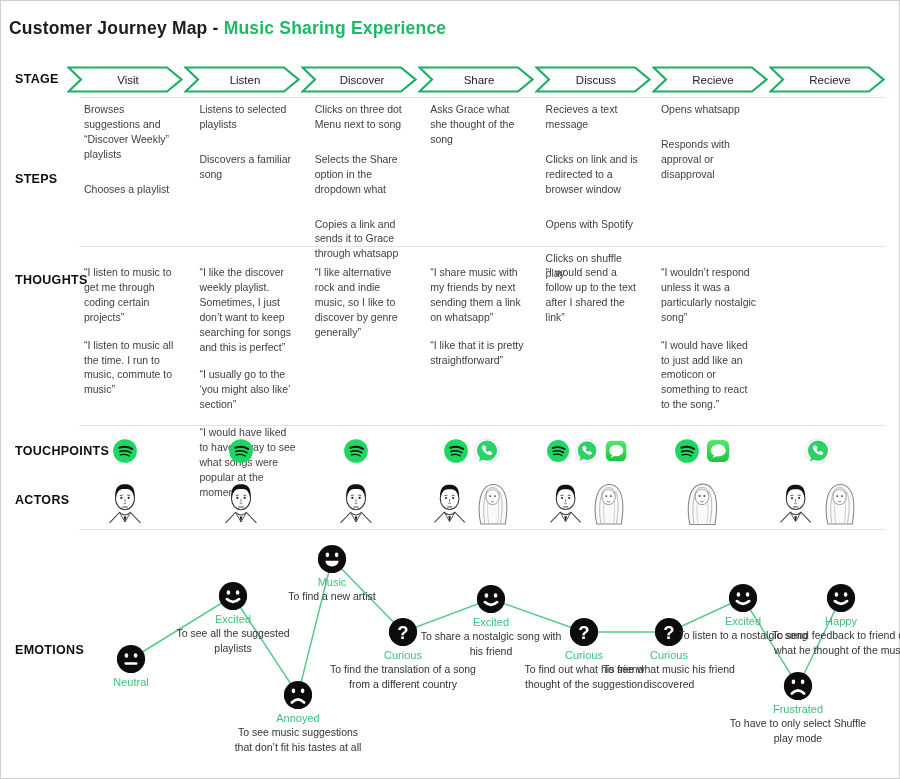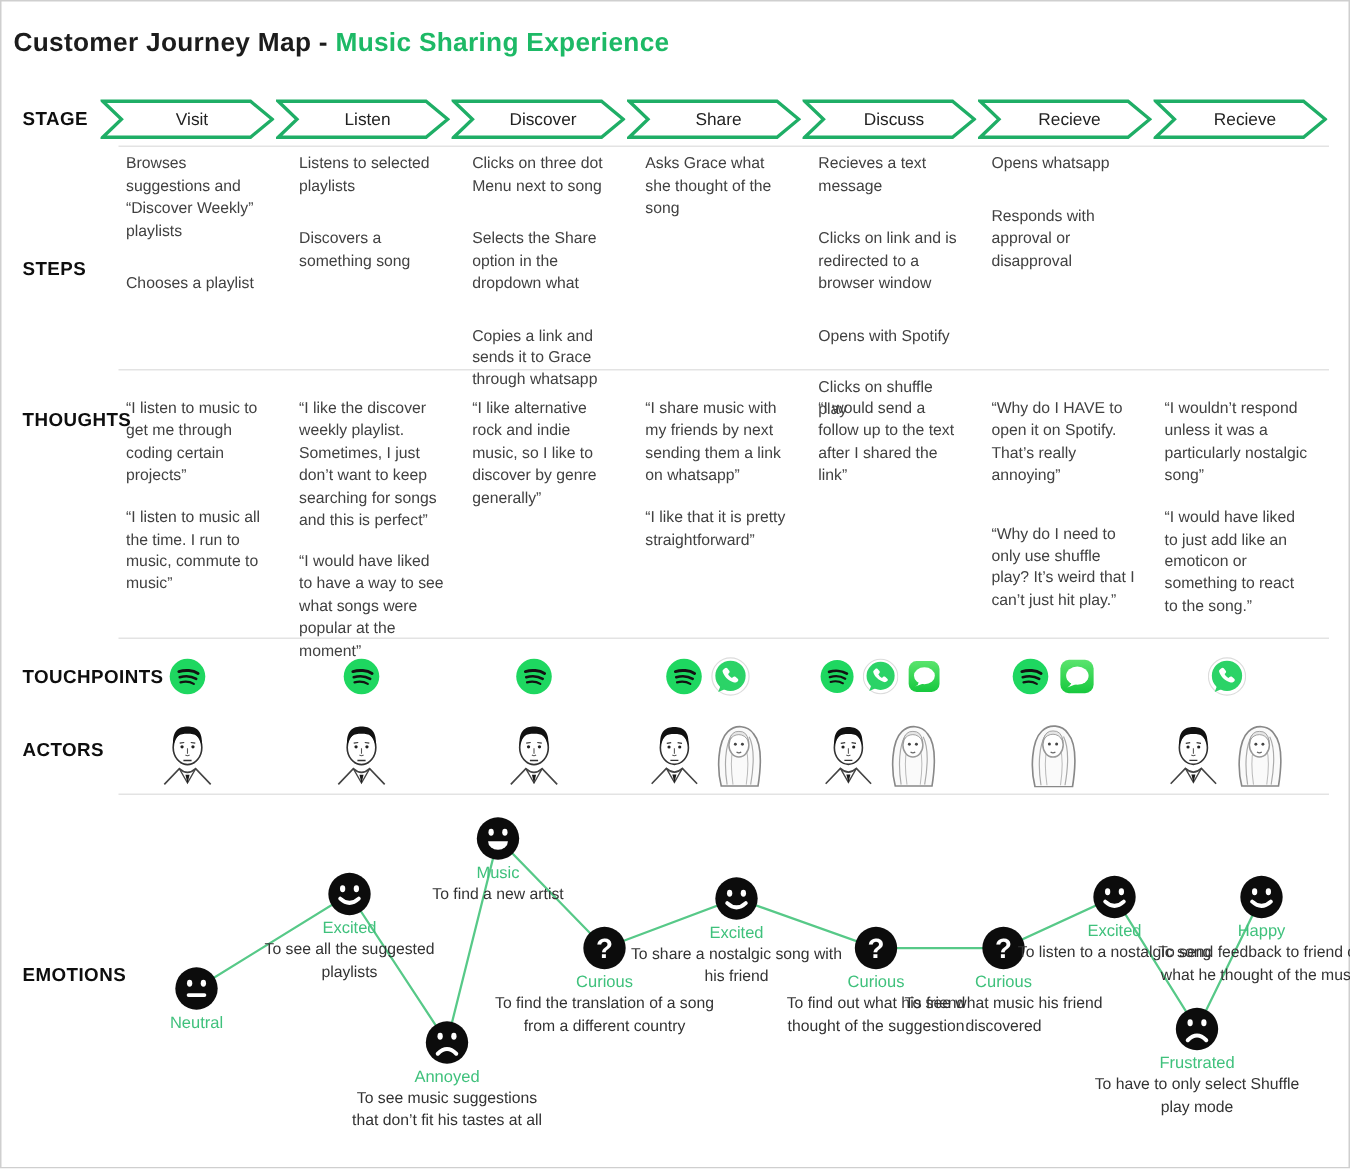"Discovers a something song" p.step { text: something -> familiar }
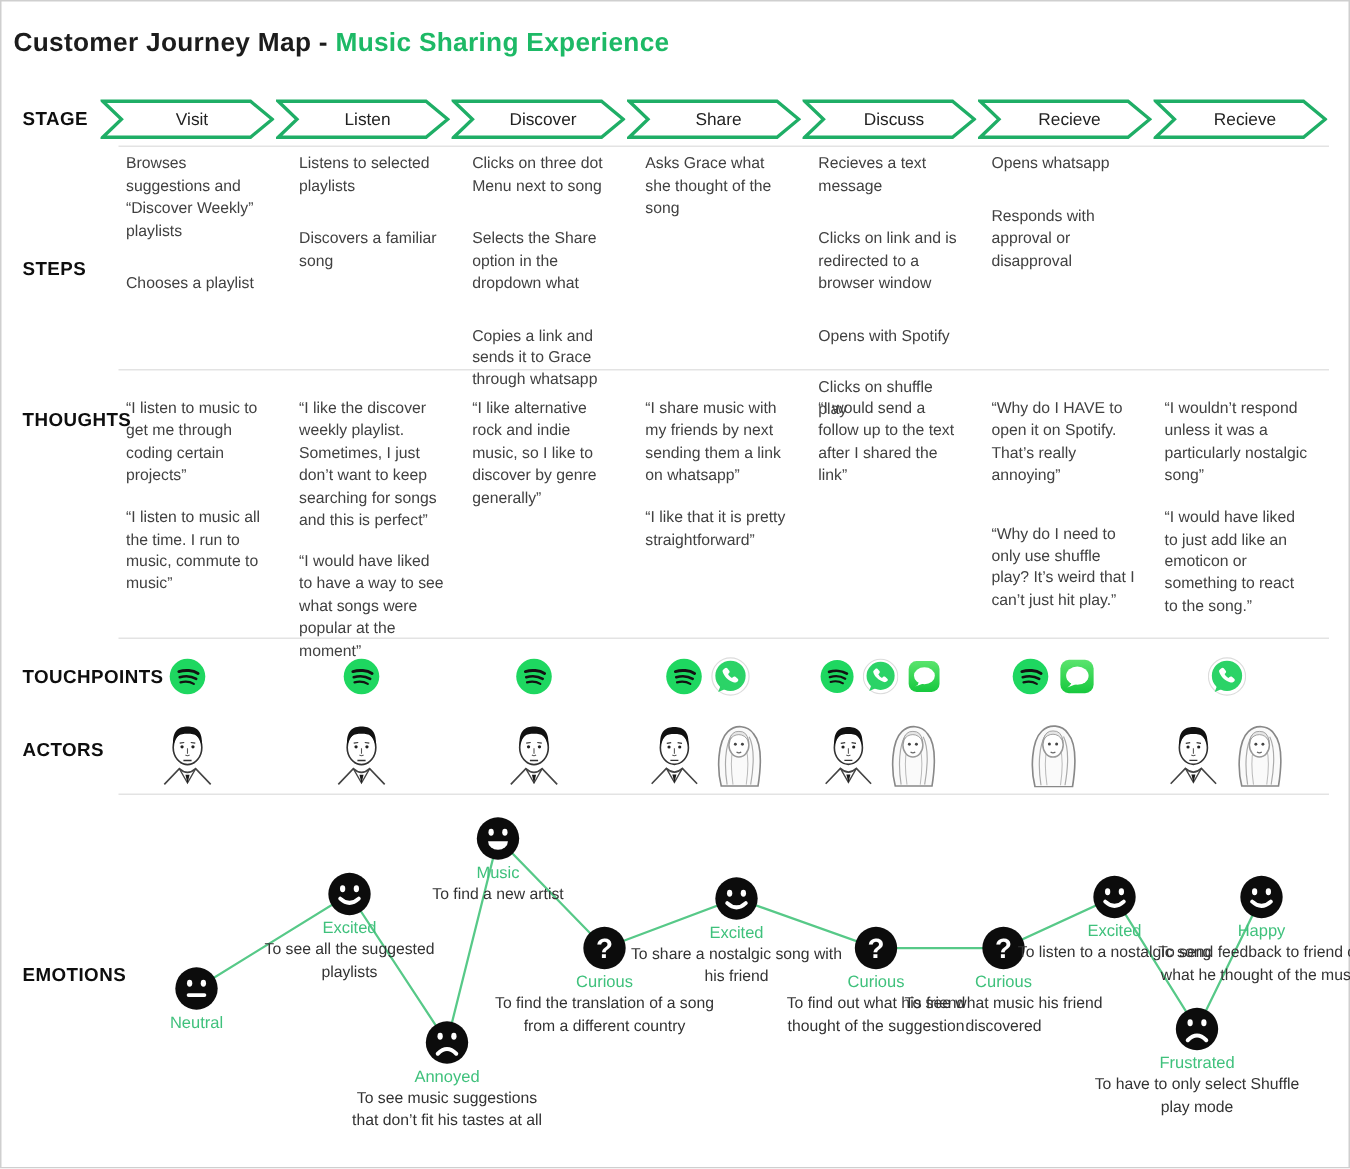"“Why do I HAVE to" div.col { html: <div> <p>“Why do I HAVE to open it on Spotify. That’s really annoying”</p> <p>“Why do I need to only use shuffle play? It’s weird that I can’t just hit play.”</p> </div> -> none }
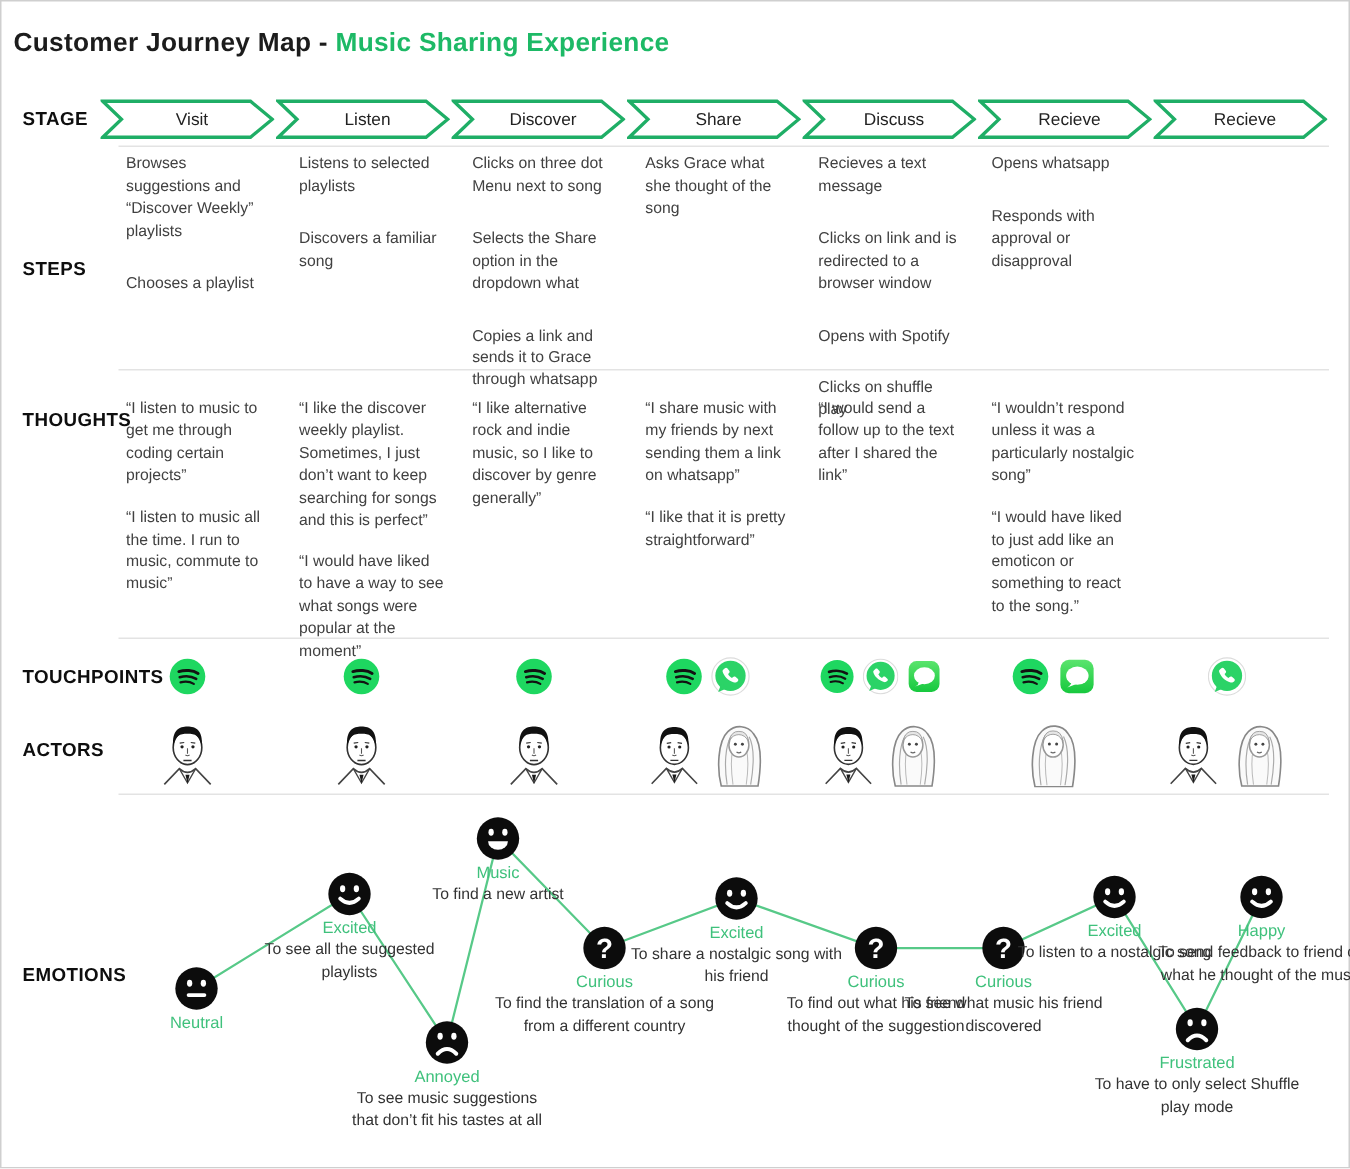"“I usually go to the" p.thought { html: none -> <p>“I usually go to the ‘you might also like’ section”</p> }
